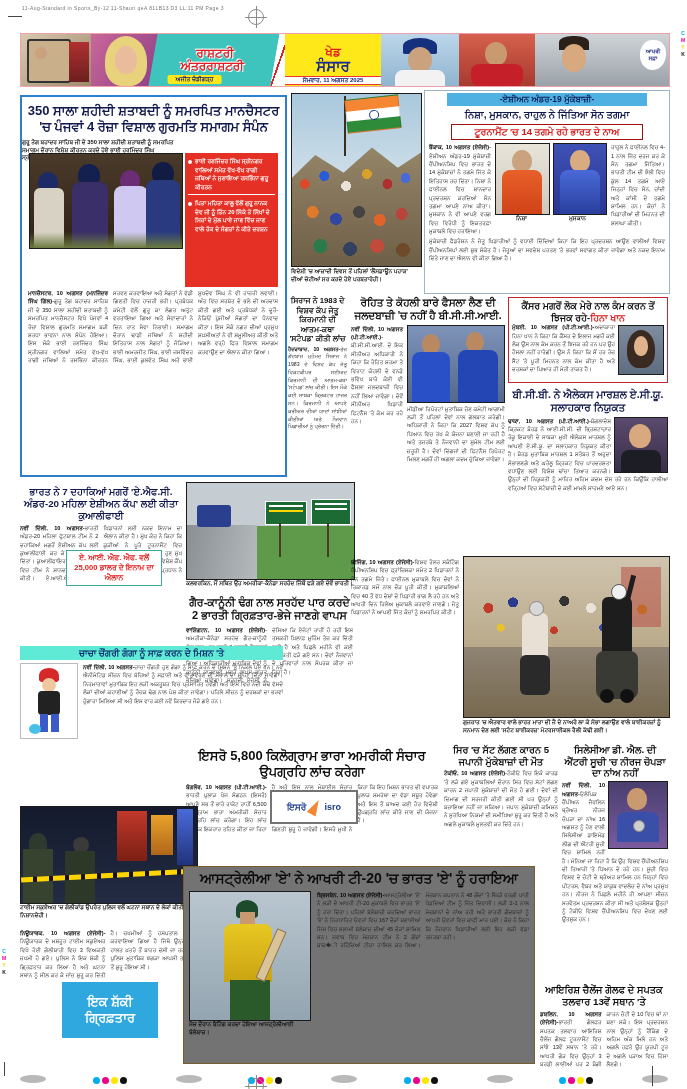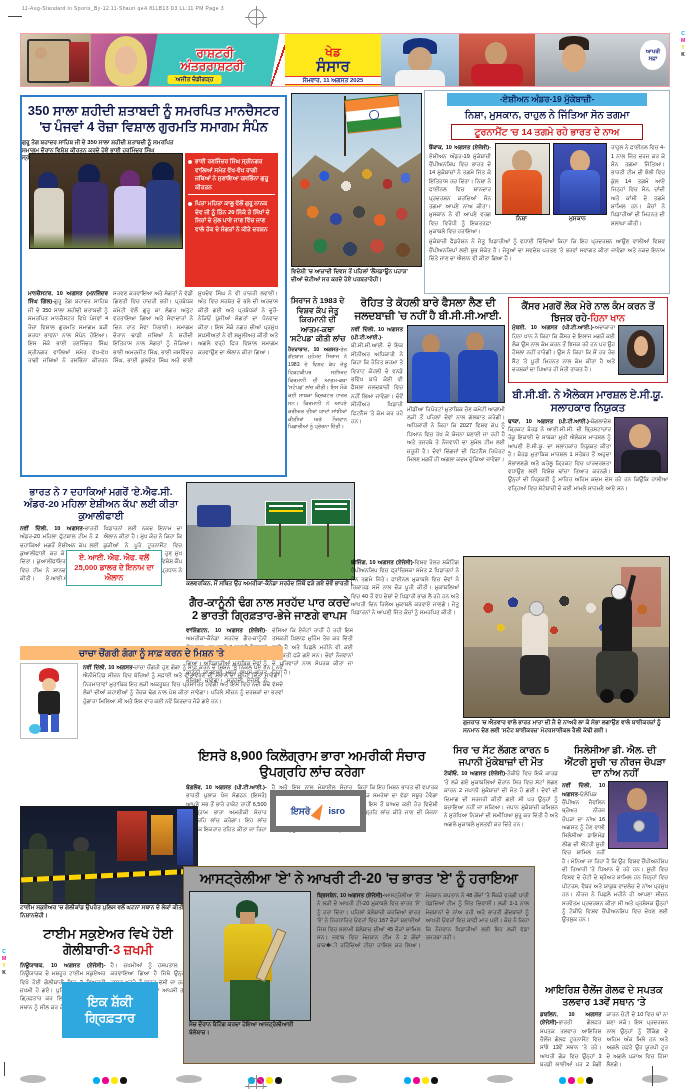"ਚਾਚਾ ਚੌਂਗਰੀ ਗੰਗਾ ਨੂੰ ਸਾਫ਼" .chacha-bar { background: #fdba74 -> #5eead4 }
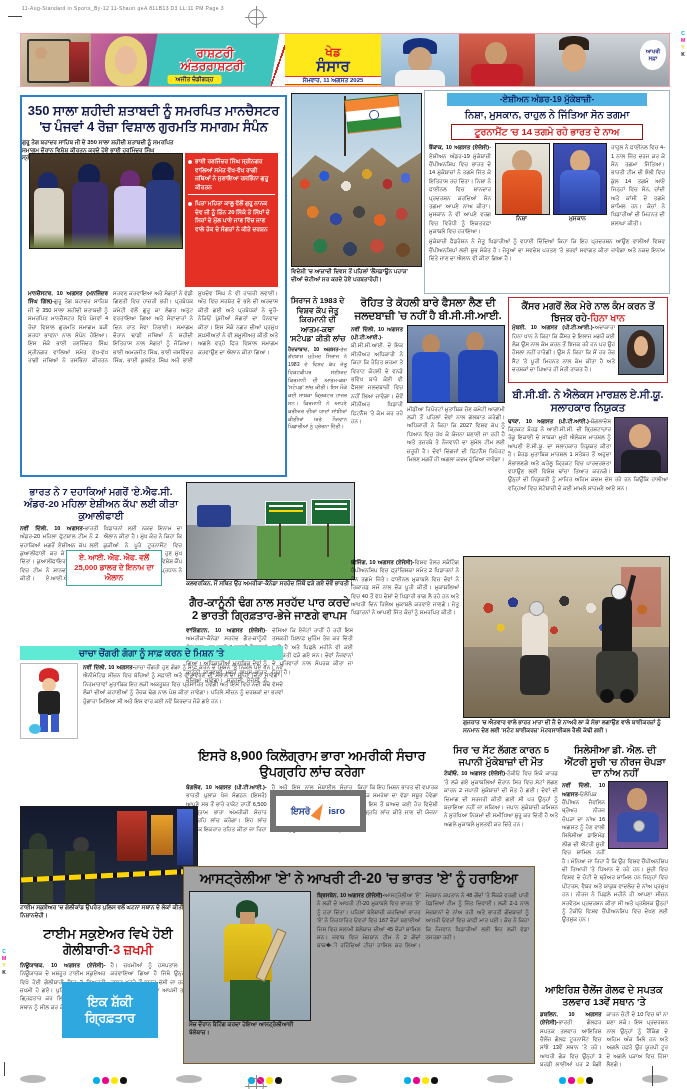"ਇਸਰੋ 8,900 ਕਿਲੋਗ੍ਰਾਮ ਭਾਰਾ ਅਮਰੀਕੀ" div.hl { text: 8,900 -> 5,800 }
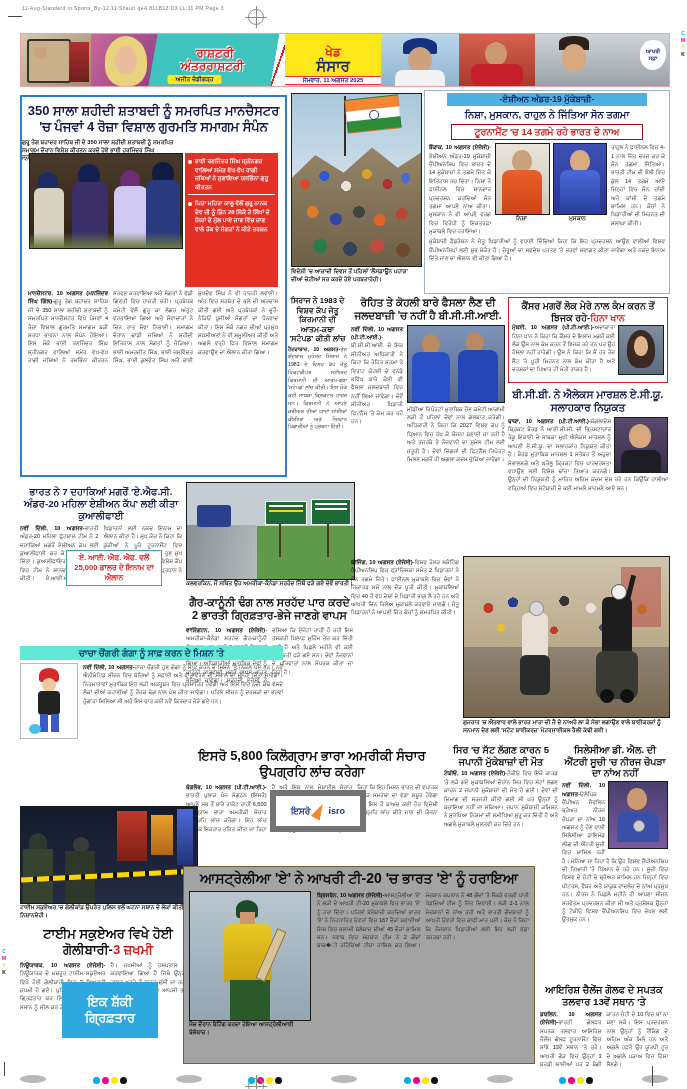"ਇਸਰੋ" div.abs { border: 6px solid #737373 -> 2px solid #737373 }
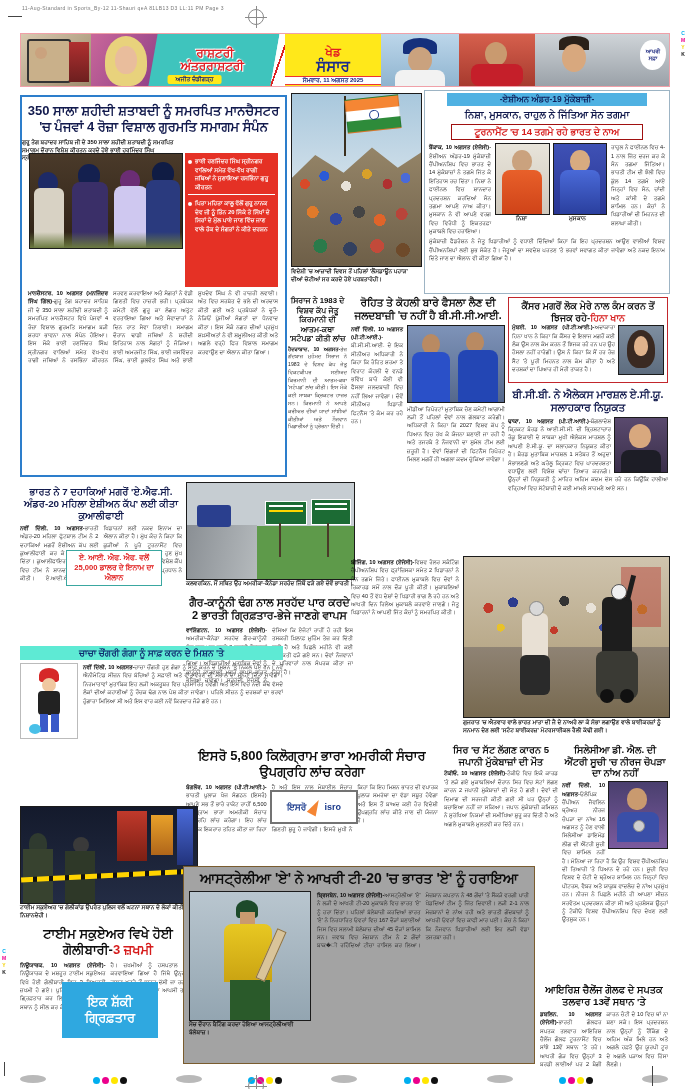"ਆਸਟ੍ਰੇਲੀਆ 'ਏ' ਨੇ ਆਖਰੀ ਟੀ-20" .cream { background: #a3a3a3 -> #737373 }
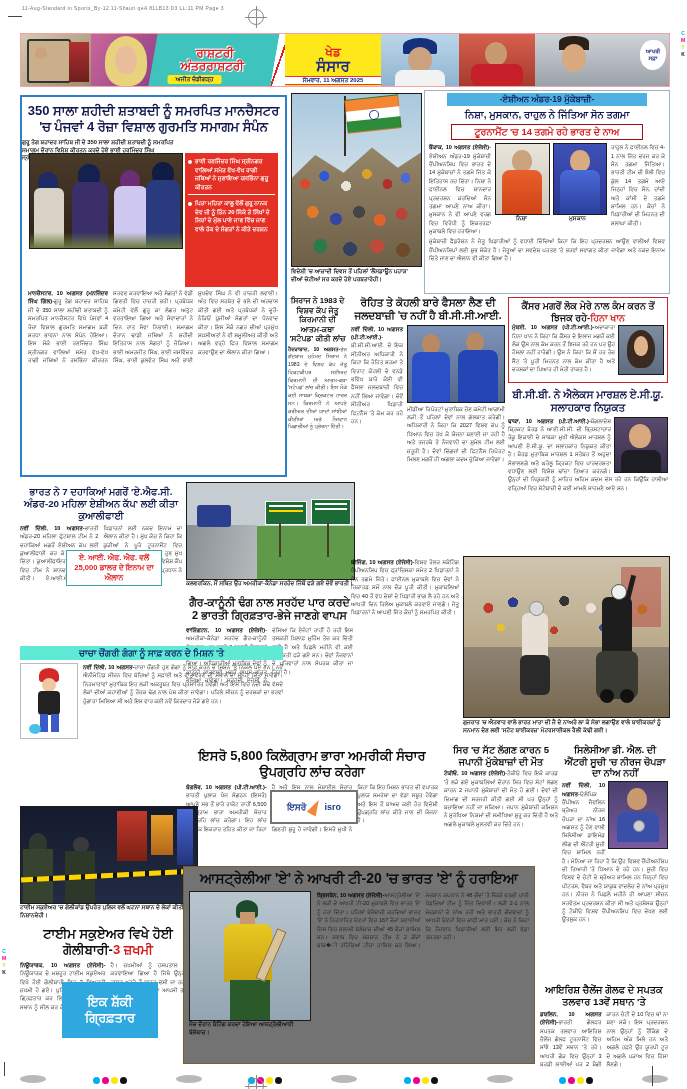"ਟਾਈਮ ਸਕੁਏਅਰ ਵਿਖੇ ਹੋਈ ਗੋਲੀਬਾਰੀ-3" div.hl { html: <div> <span>ਟਾਈਮ ਸਕੁਏਅਰ ਵਿਖੇ ਹੋਈ ਗੋਲੀਬਾਰੀ-</span><span>3 ਜ਼ਖਮੀ</span> </div> -> none }
